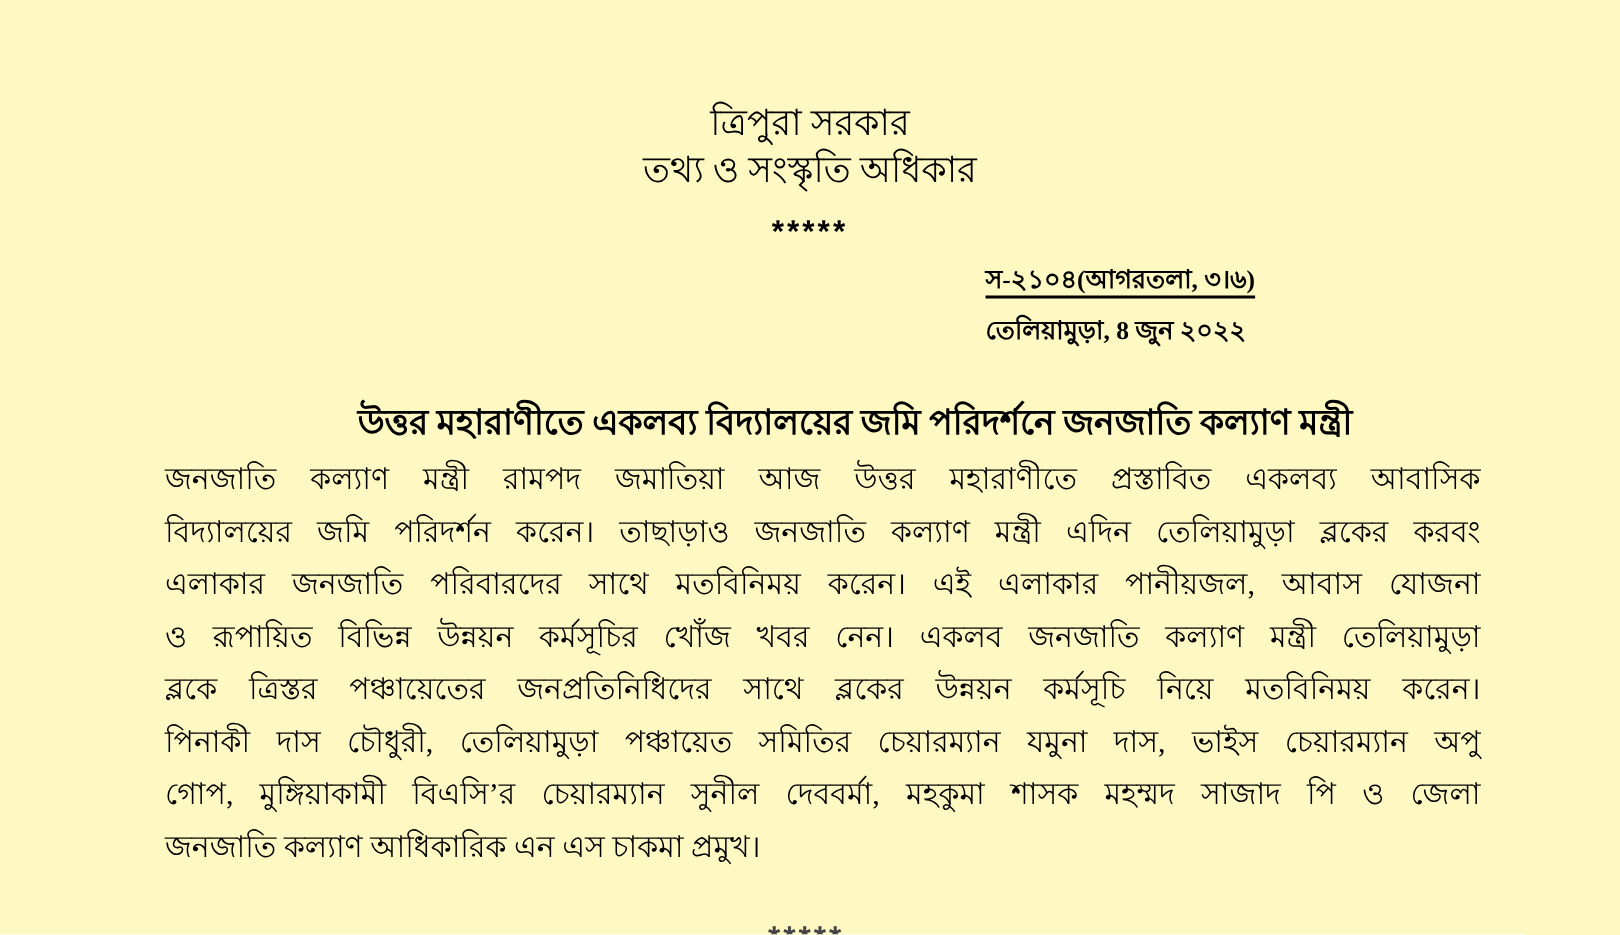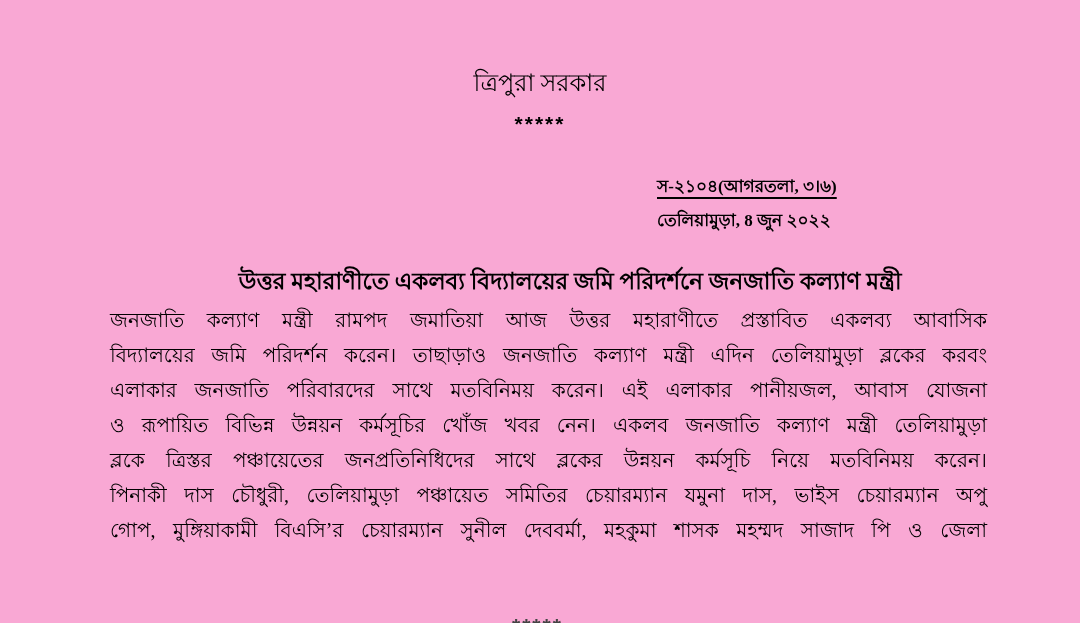"ত্রিপুরা সরকার" .page { background: #f9a8d4 -> #fef9c3 }
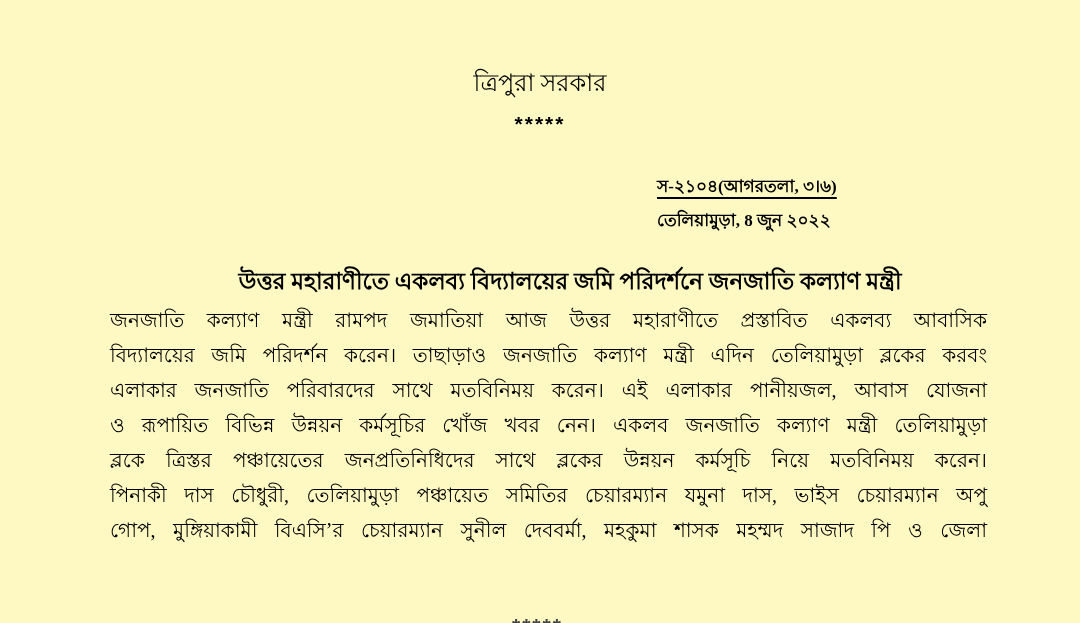"তথ্য ও সংস্কৃতি অধিকার" div.header-line { html: none -> <div>তথ্য ও সংস্কৃতি অধিকার</div> }
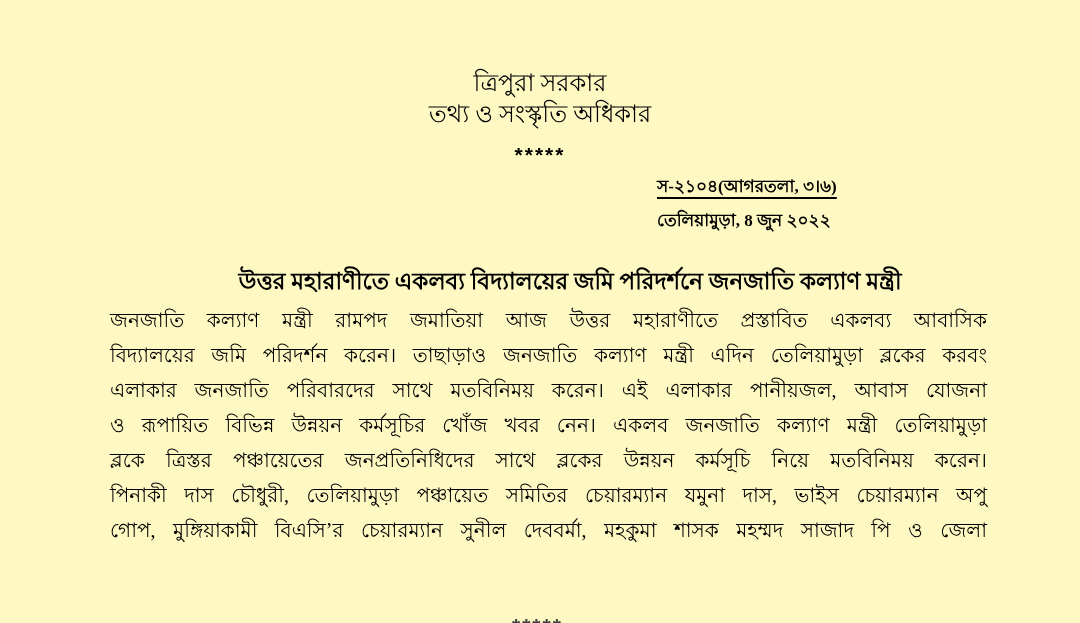"জনজাতি কল্যাণ আধিকারিক এন এস" div.body-line { html: none -> <div>জনজাতি কল্যাণ আধিকারিক এন এস চাকমা প্রমুখ।</div> }
